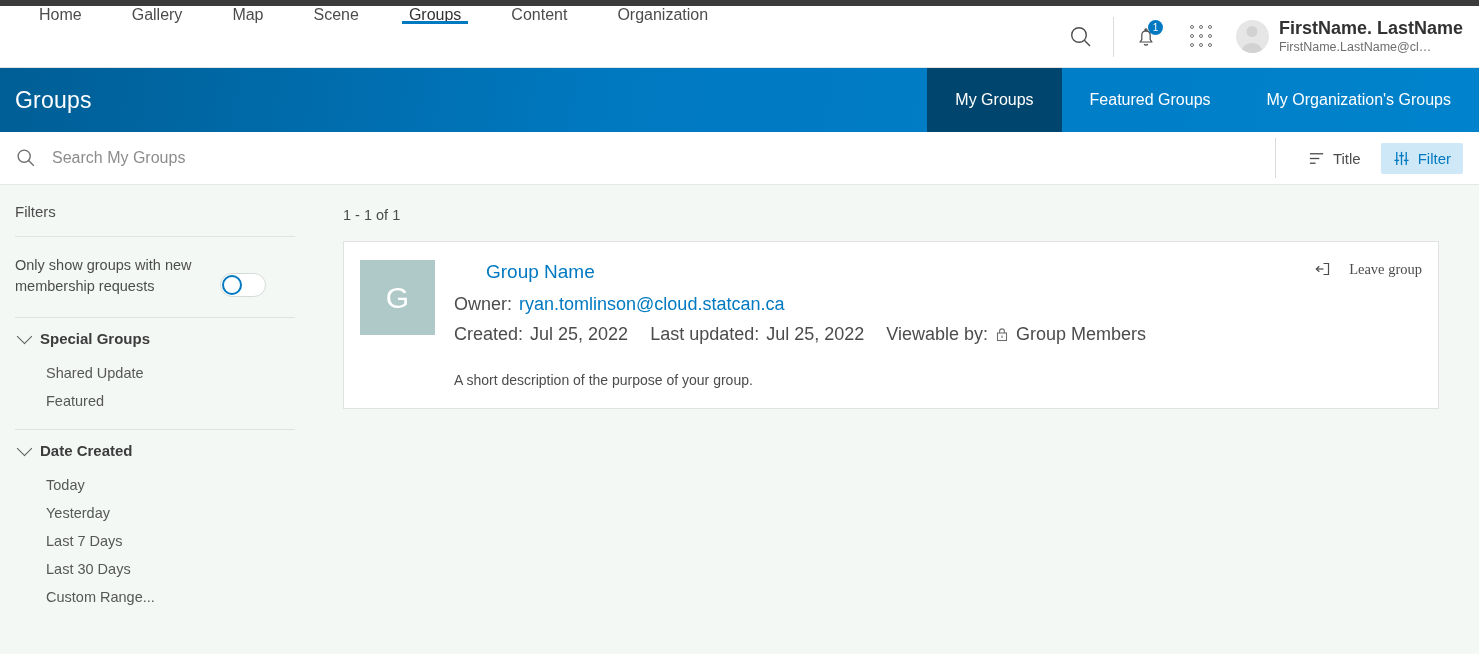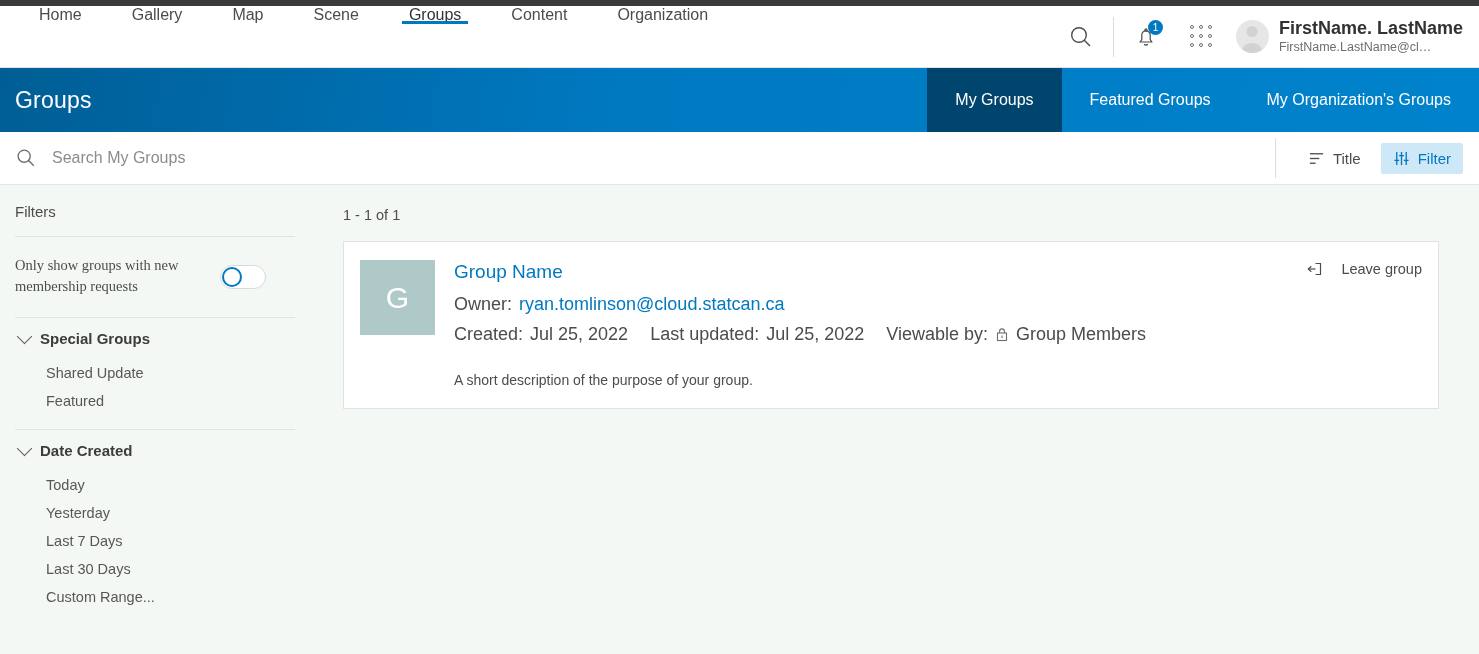"Only show groups with new" .toggle-row { align-items: center -> flex-end; font-family: Liberation Serif, serif -> none }
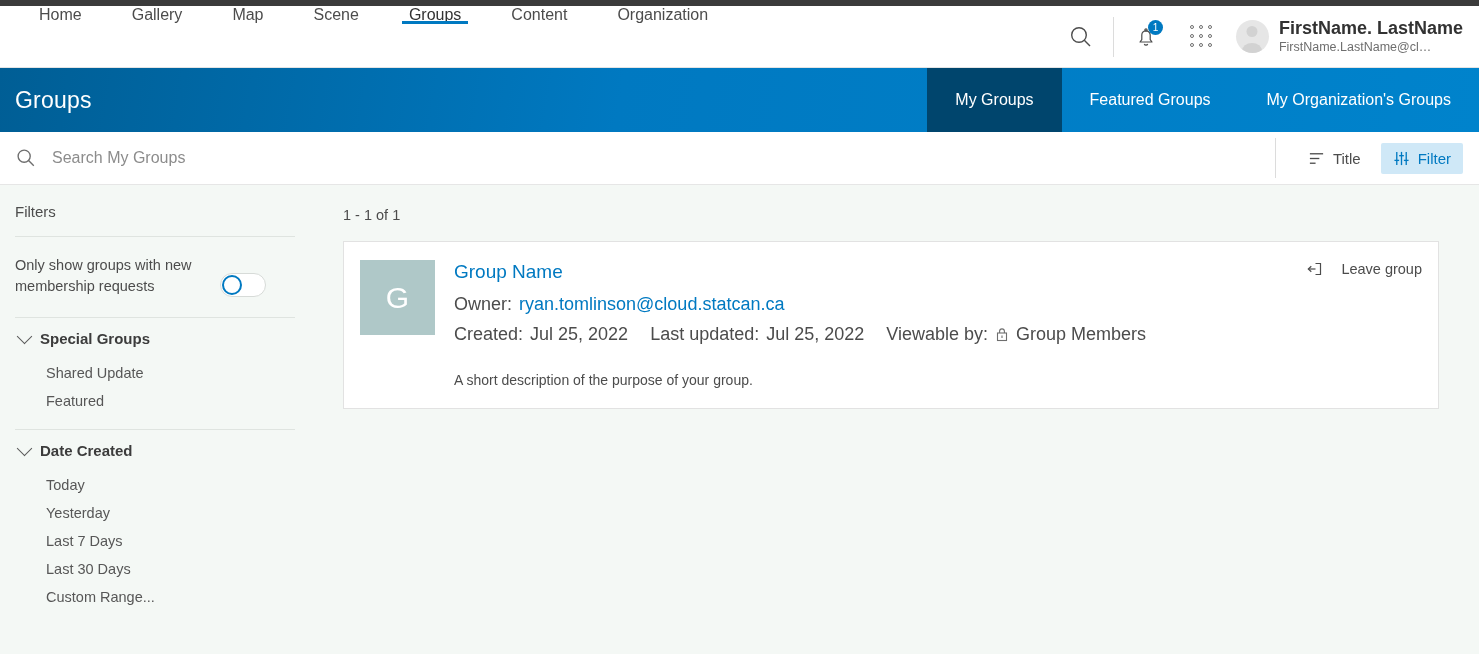"Group Name" .card-title { margin-left: none -> 32px }
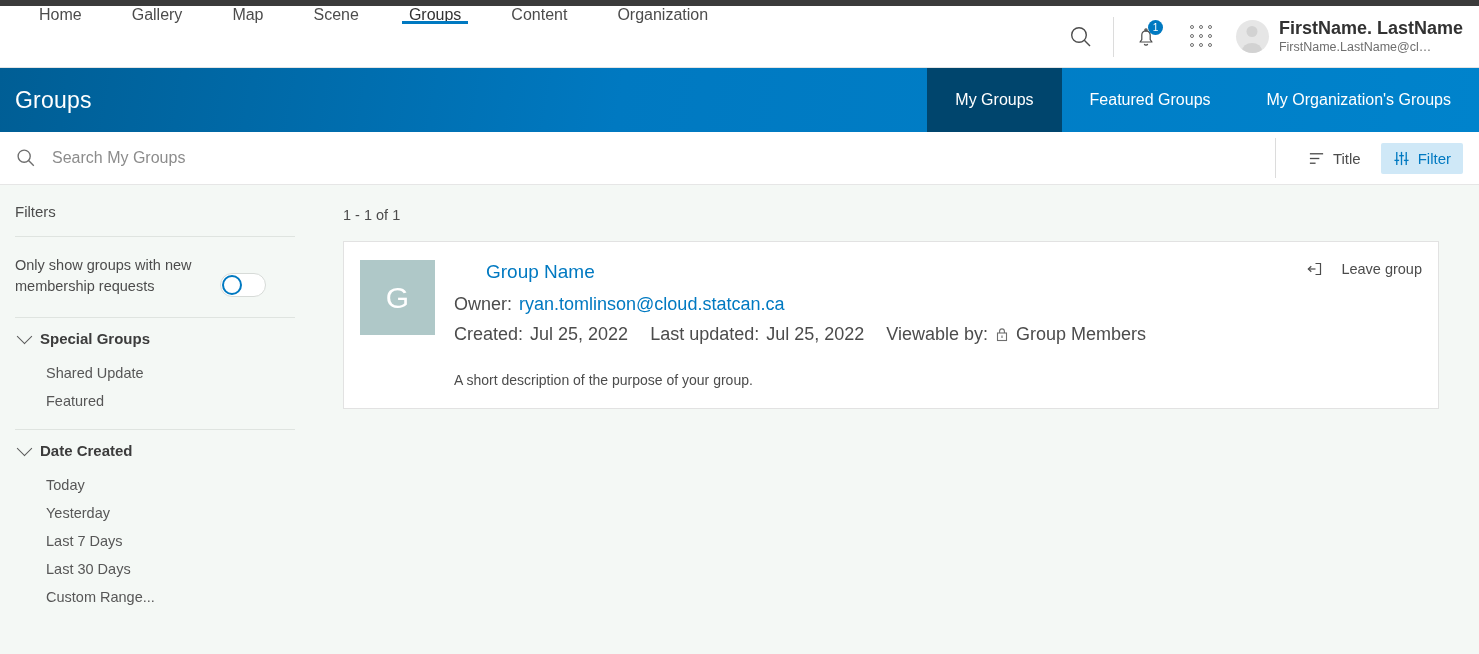"Leave group" .leave-btn { font-family: none -> Liberation Serif, serif }
